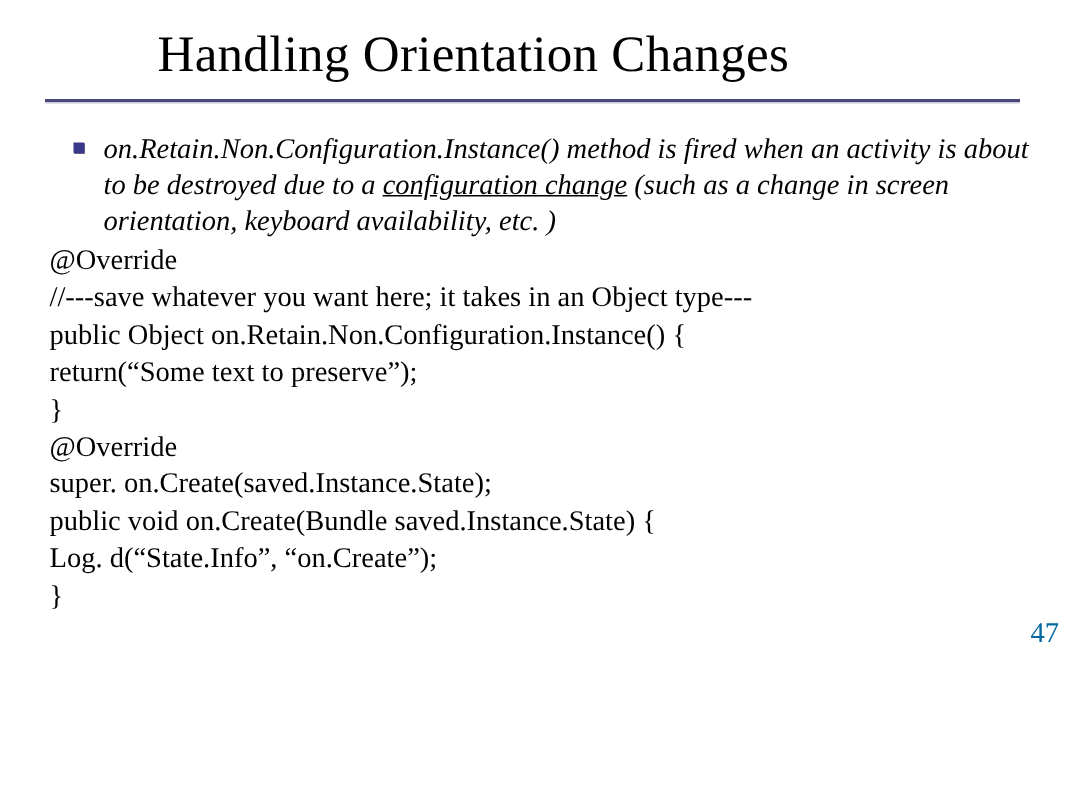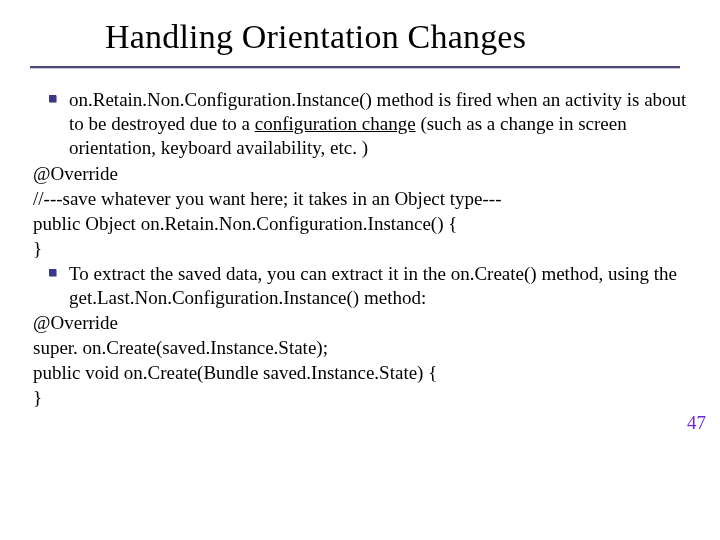"on.Retain.Non.Configuration.Instance()" .bullet-block { font-style: none -> italic }
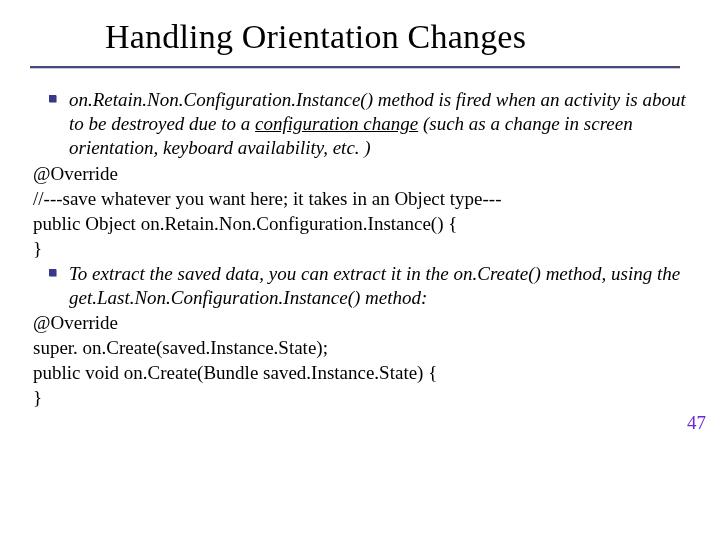"return(“Some text to preserve”);" p { html: none -> <p>return(“Some text to preserve”); </p> }
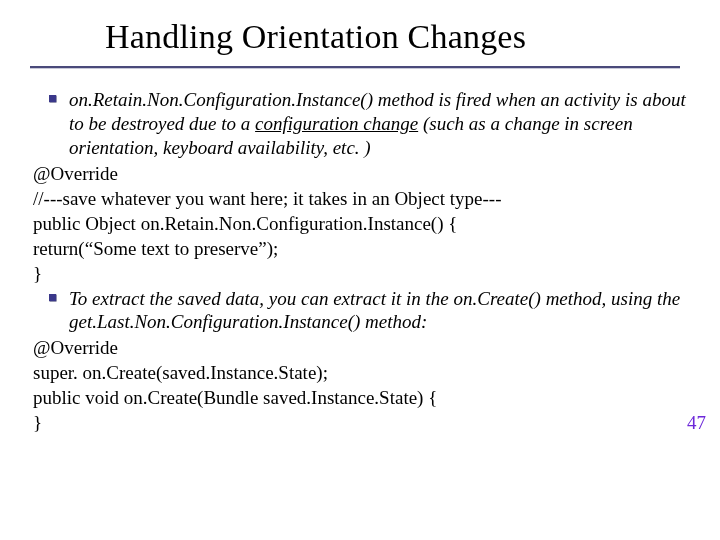"To extract the saved data," div.bullet-block { html: <div> <span></span> <span>To extract the saved data, you can extract it in the on.Create() method, using the get.Last.Non.Configuration.Instance() method:</span> </div> -> none }
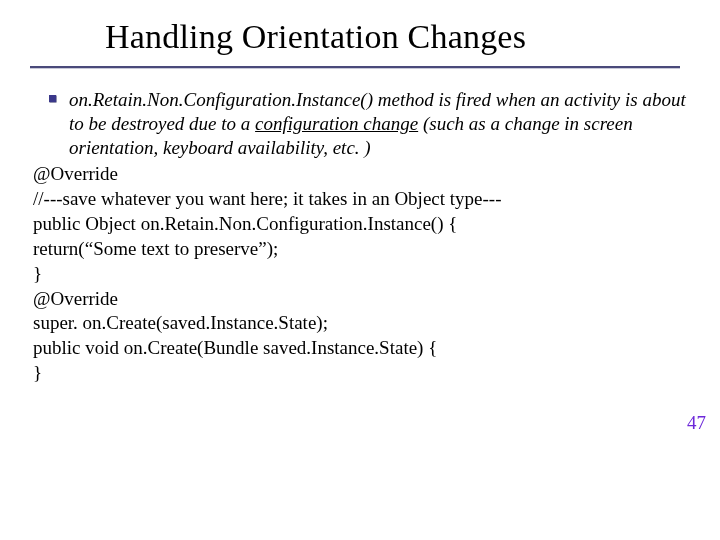"Log. d(“State.Info”, “on.Create”);" p { html: none -> <p>Log. d(“State.Info”, “on.Create”);</p> }
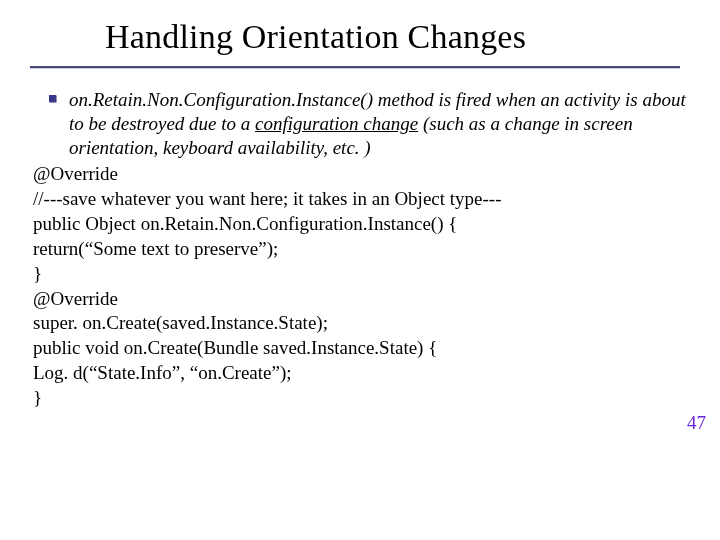"47" .page-num { color: #6d28d9 -> #0369a1 }
